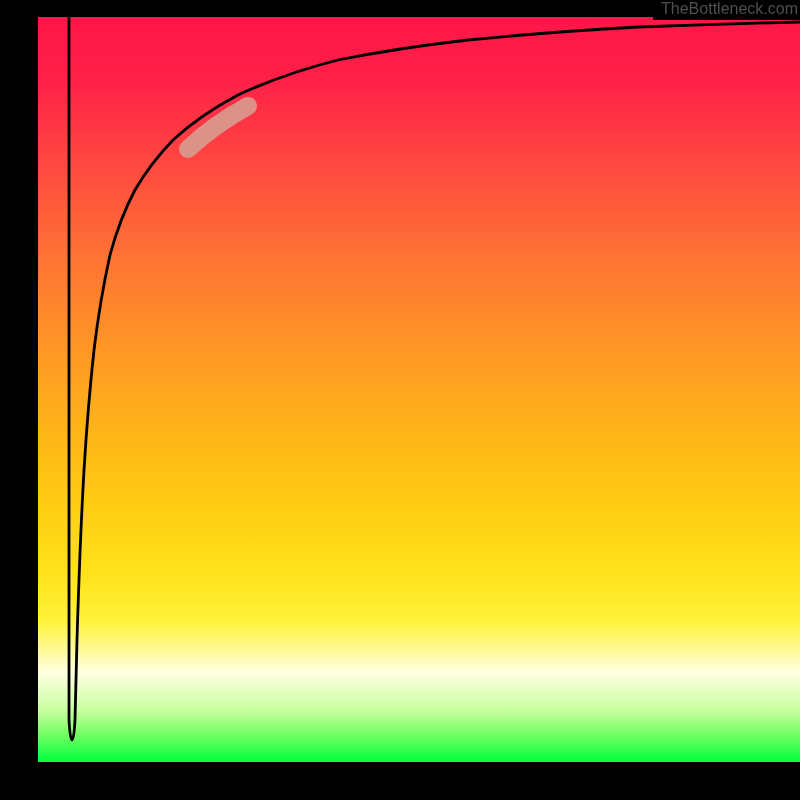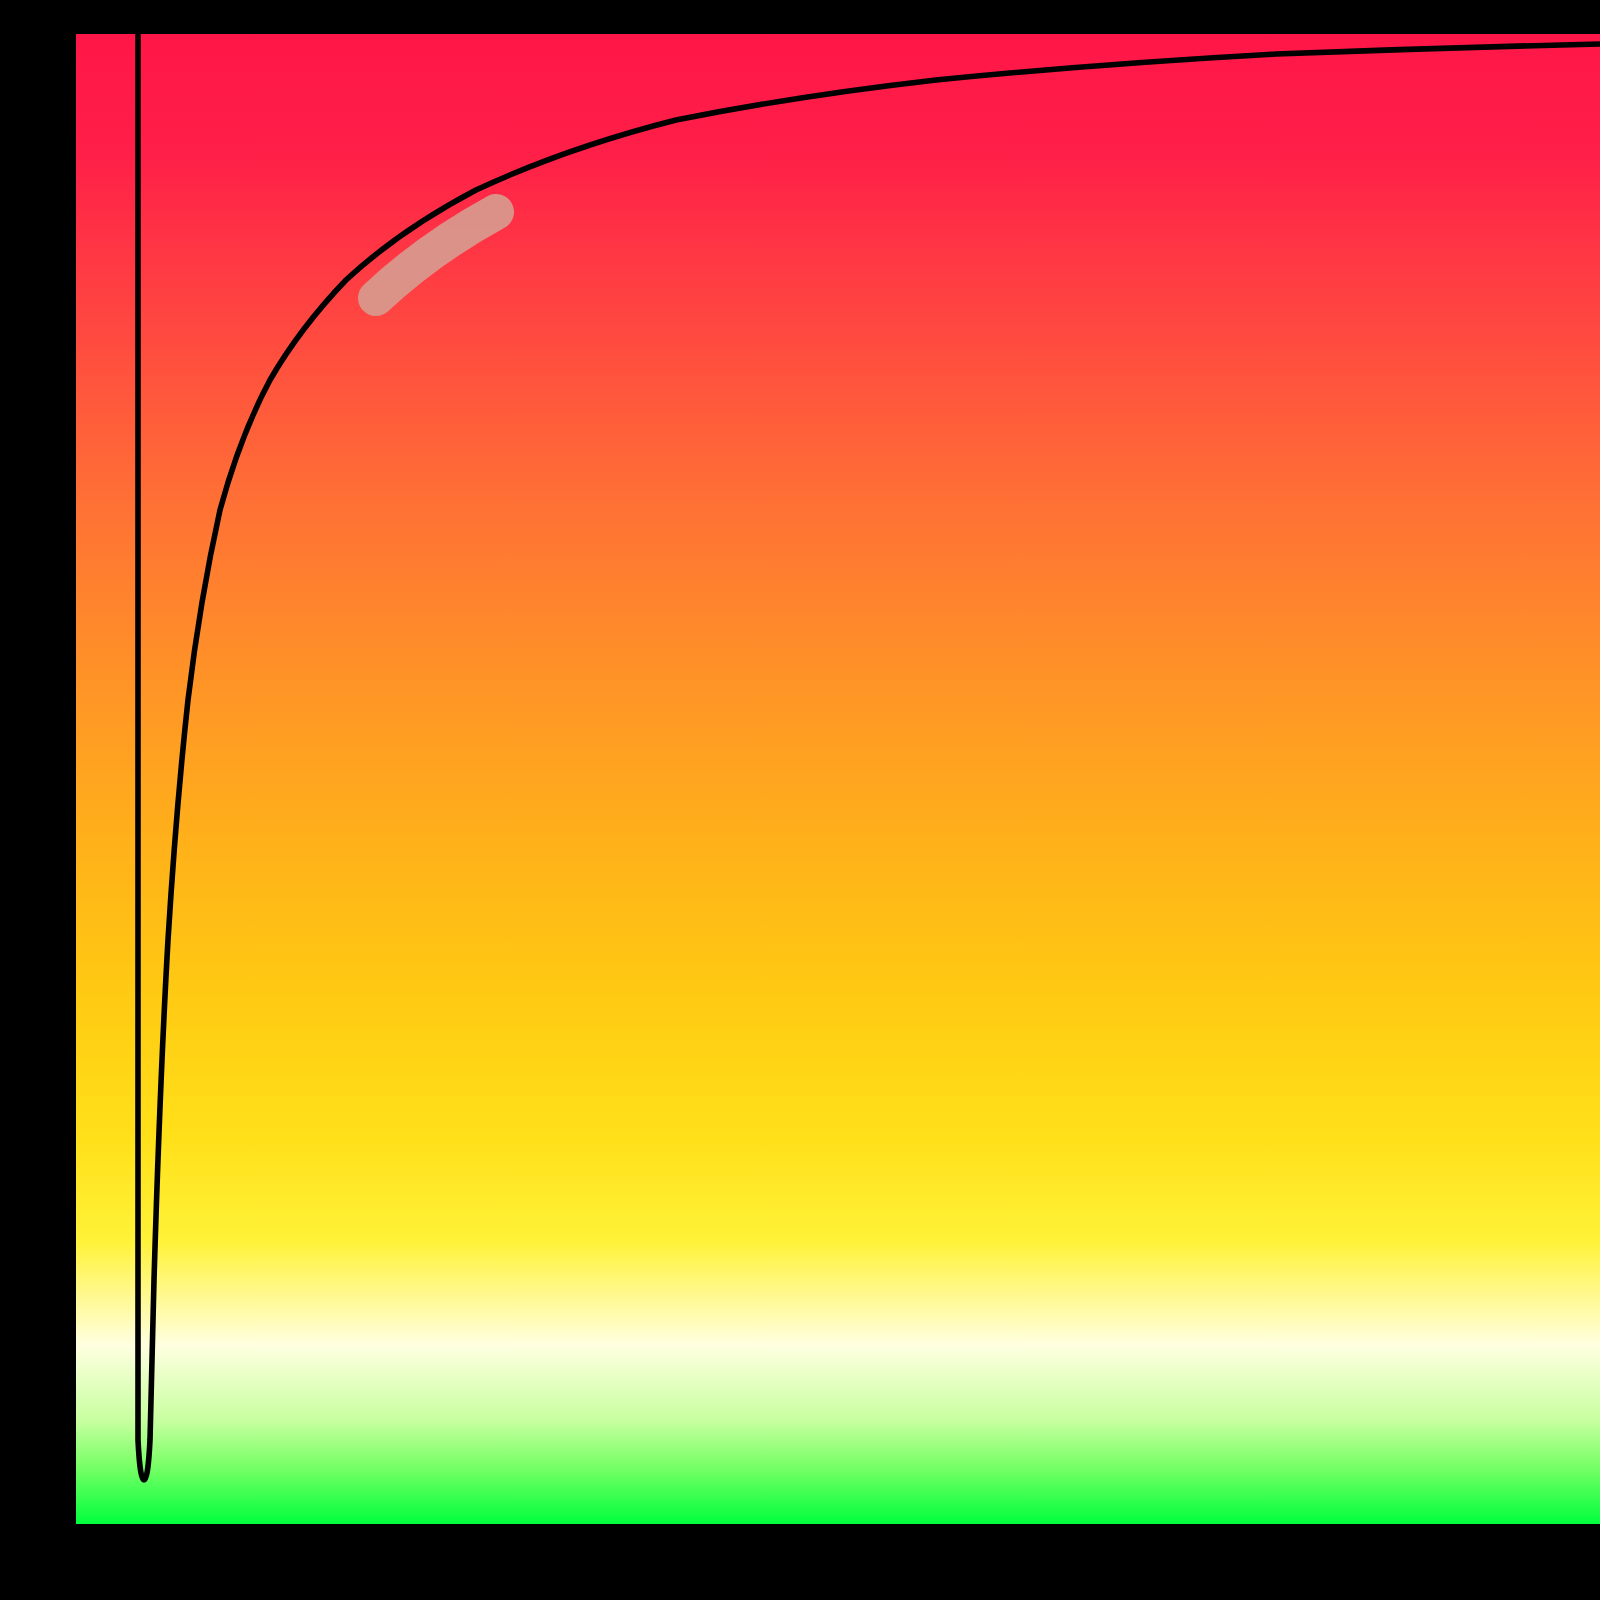"TheBottleneck.com" div.attr { html: none -> <div>TheBottleneck.com</div> }
